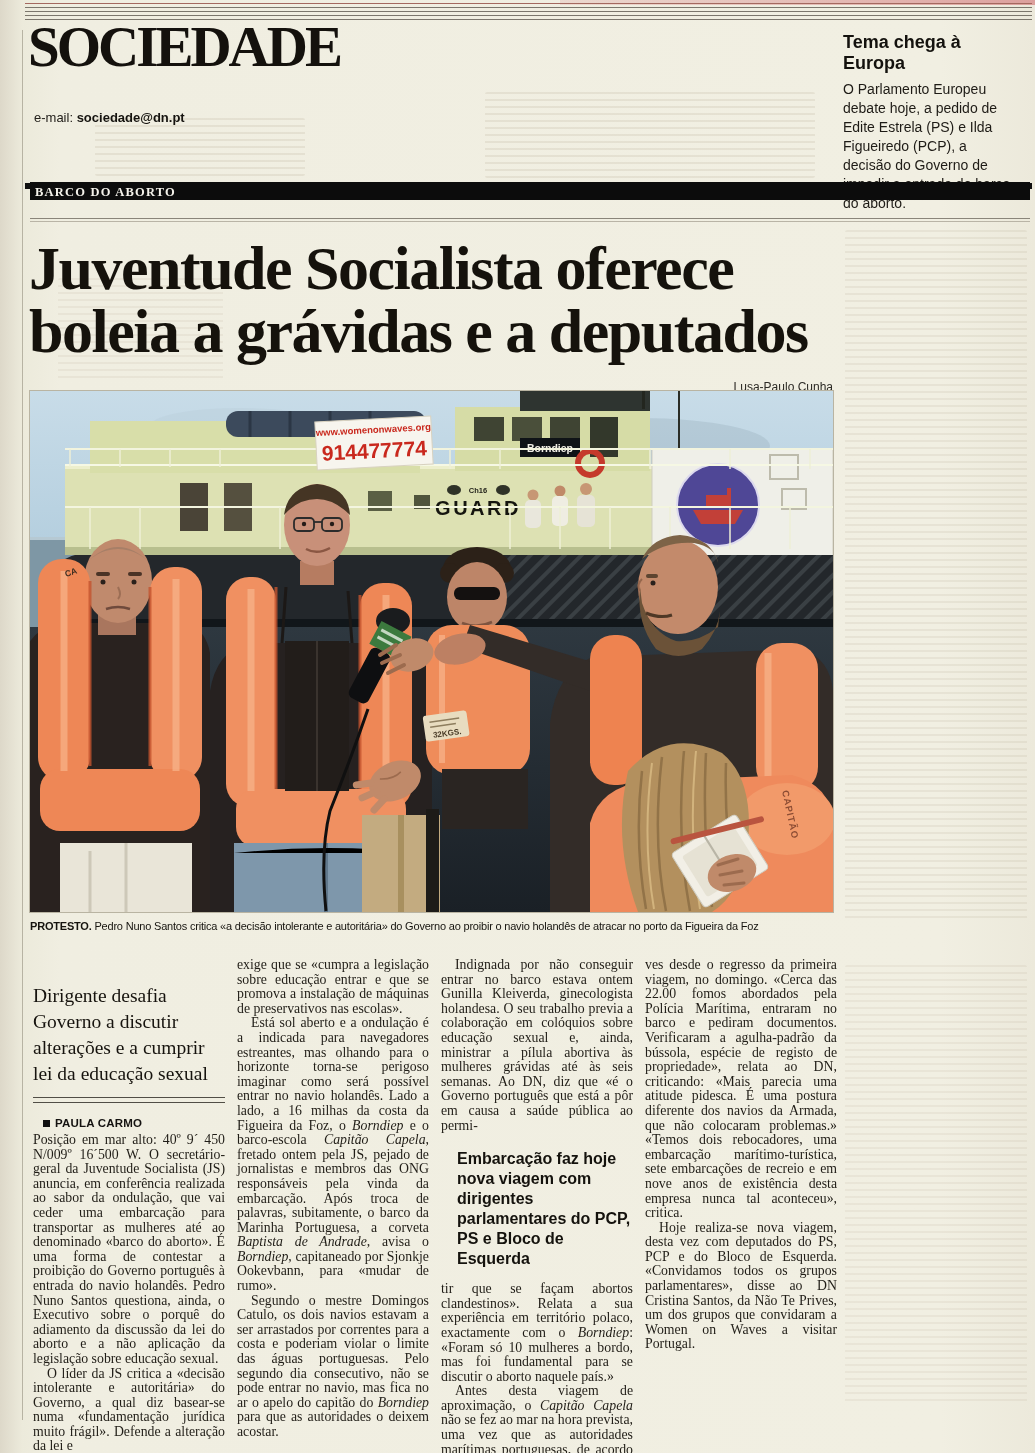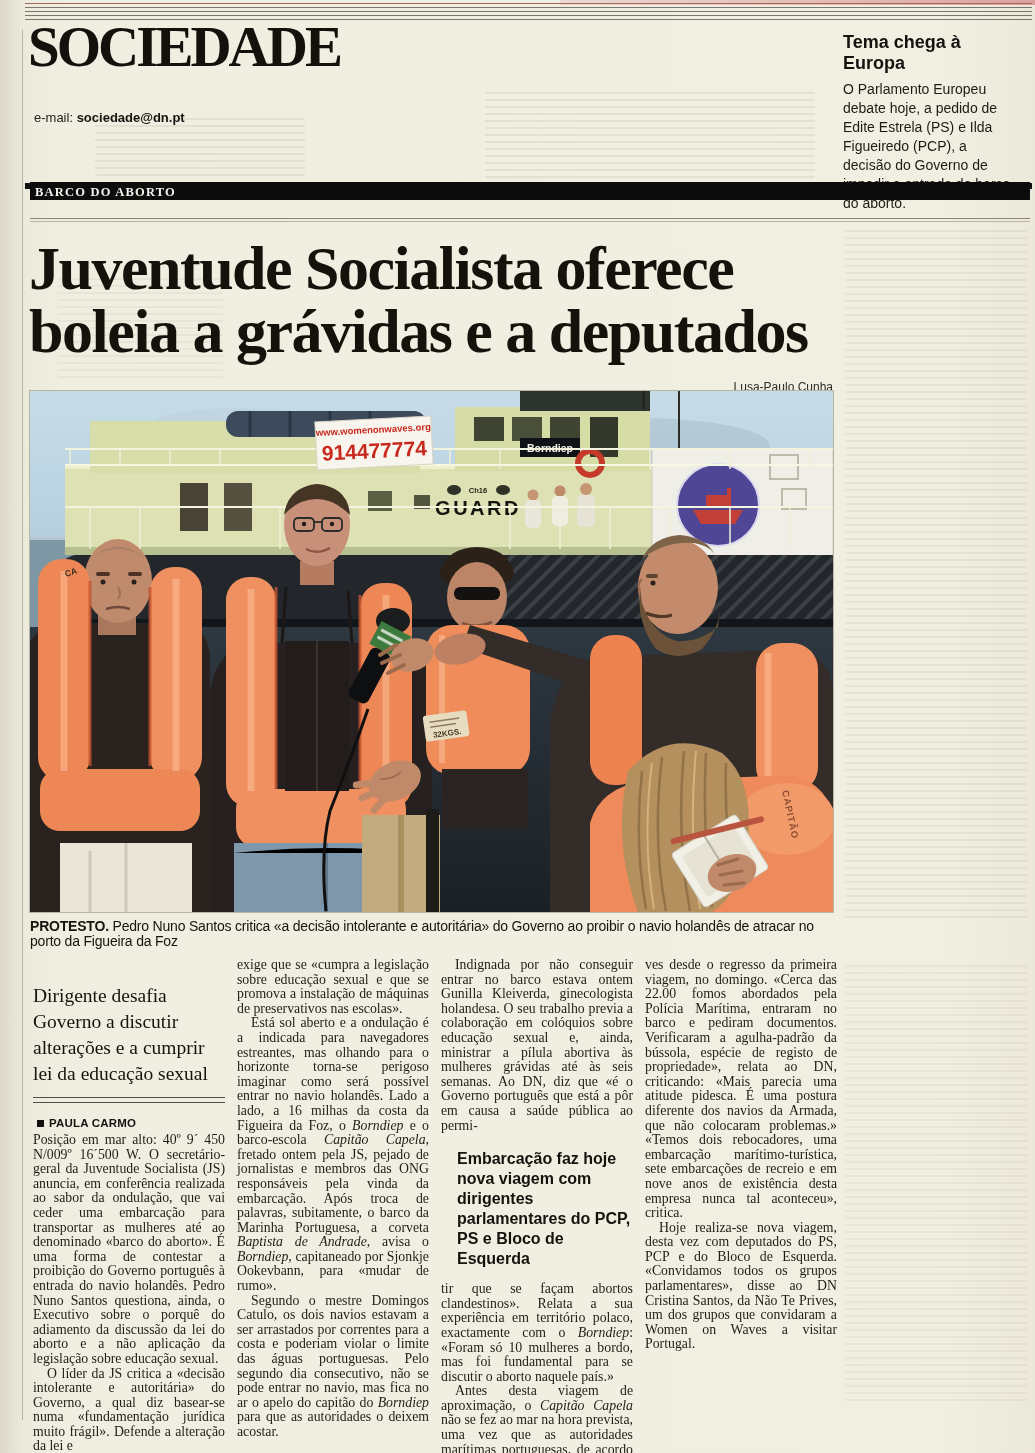"PROTESTO. Pedro Nuno Santos critica" .caption { font-size: 14px -> 11px }
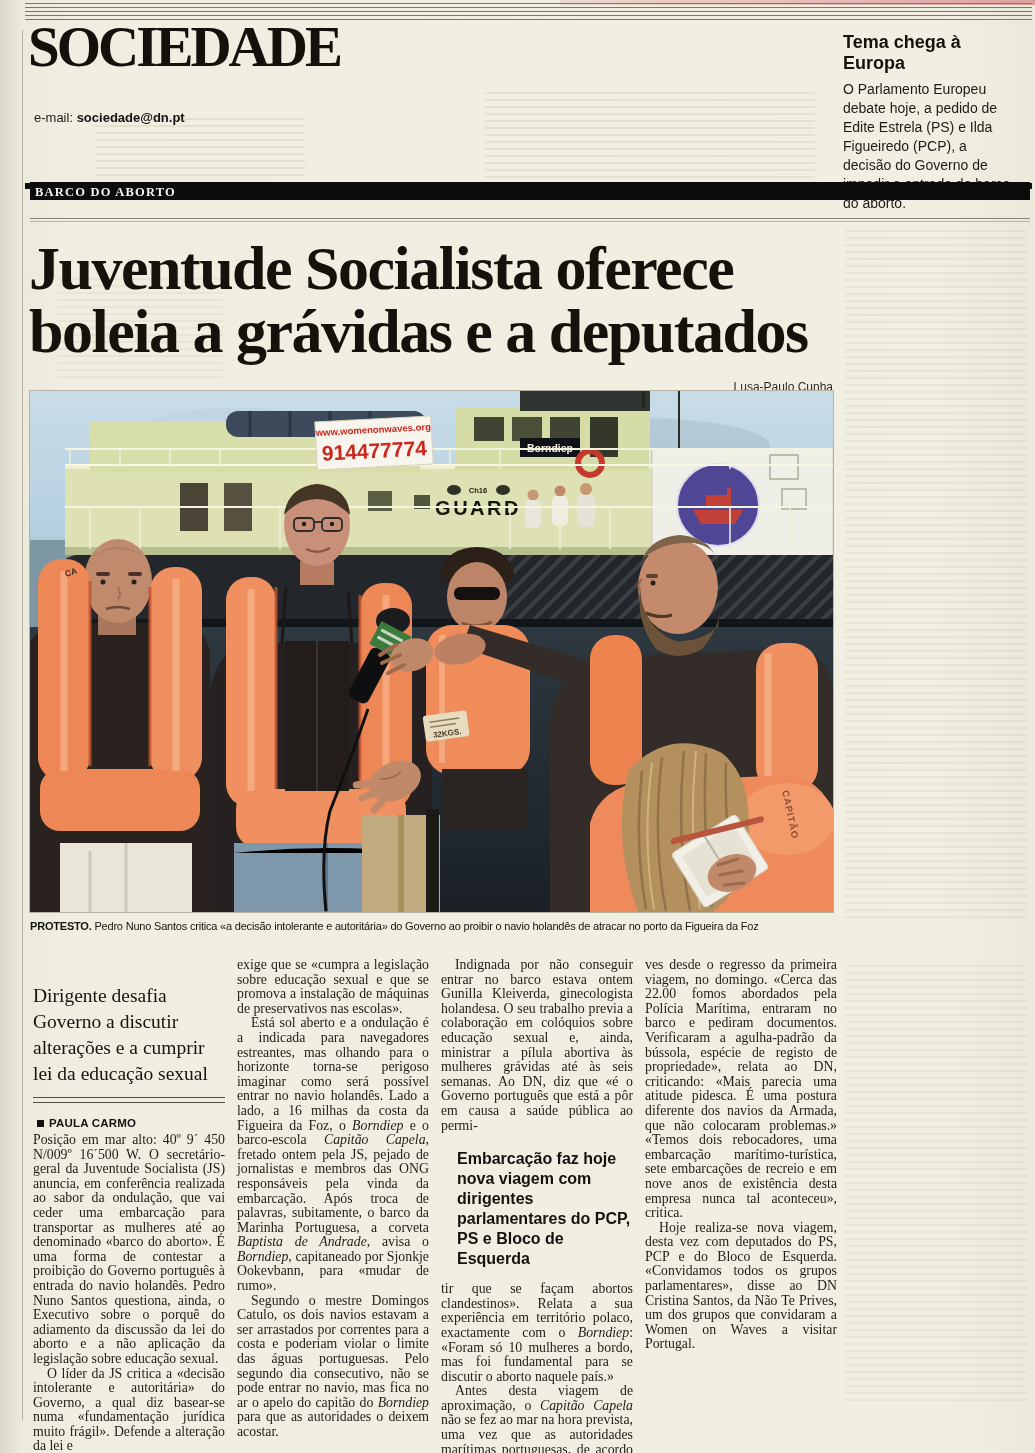"exige que se «cumpra a" p.body-par { text: sexual -> entrar }
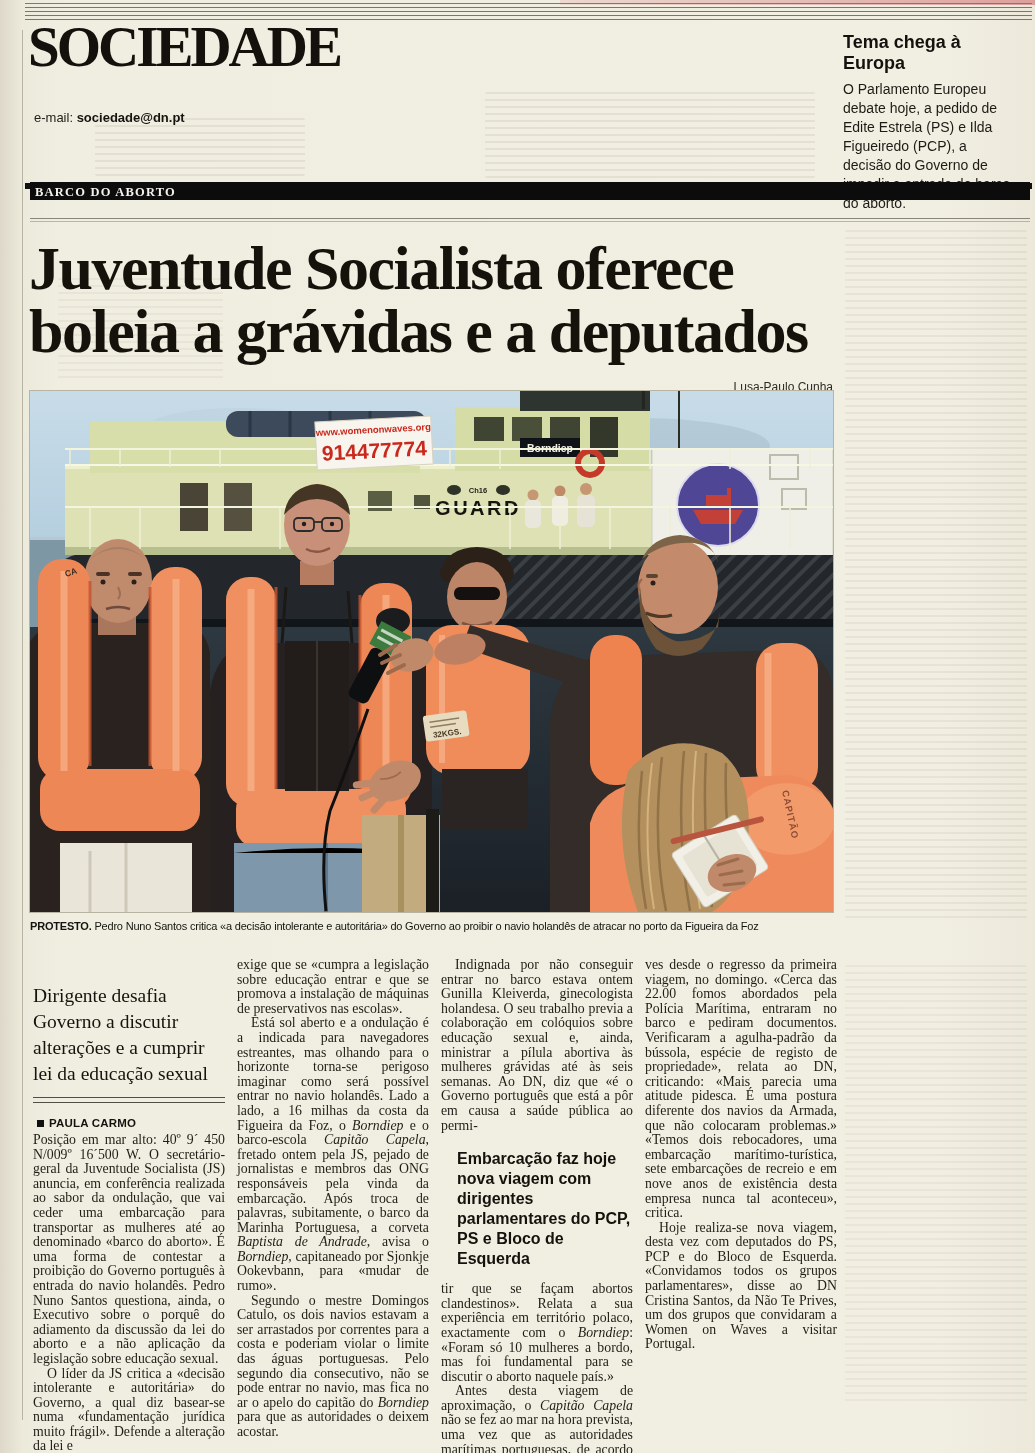"PAULA CARMO" .byline { margin: 14px 0 4px 4px -> 14px 0 4px 10px }
